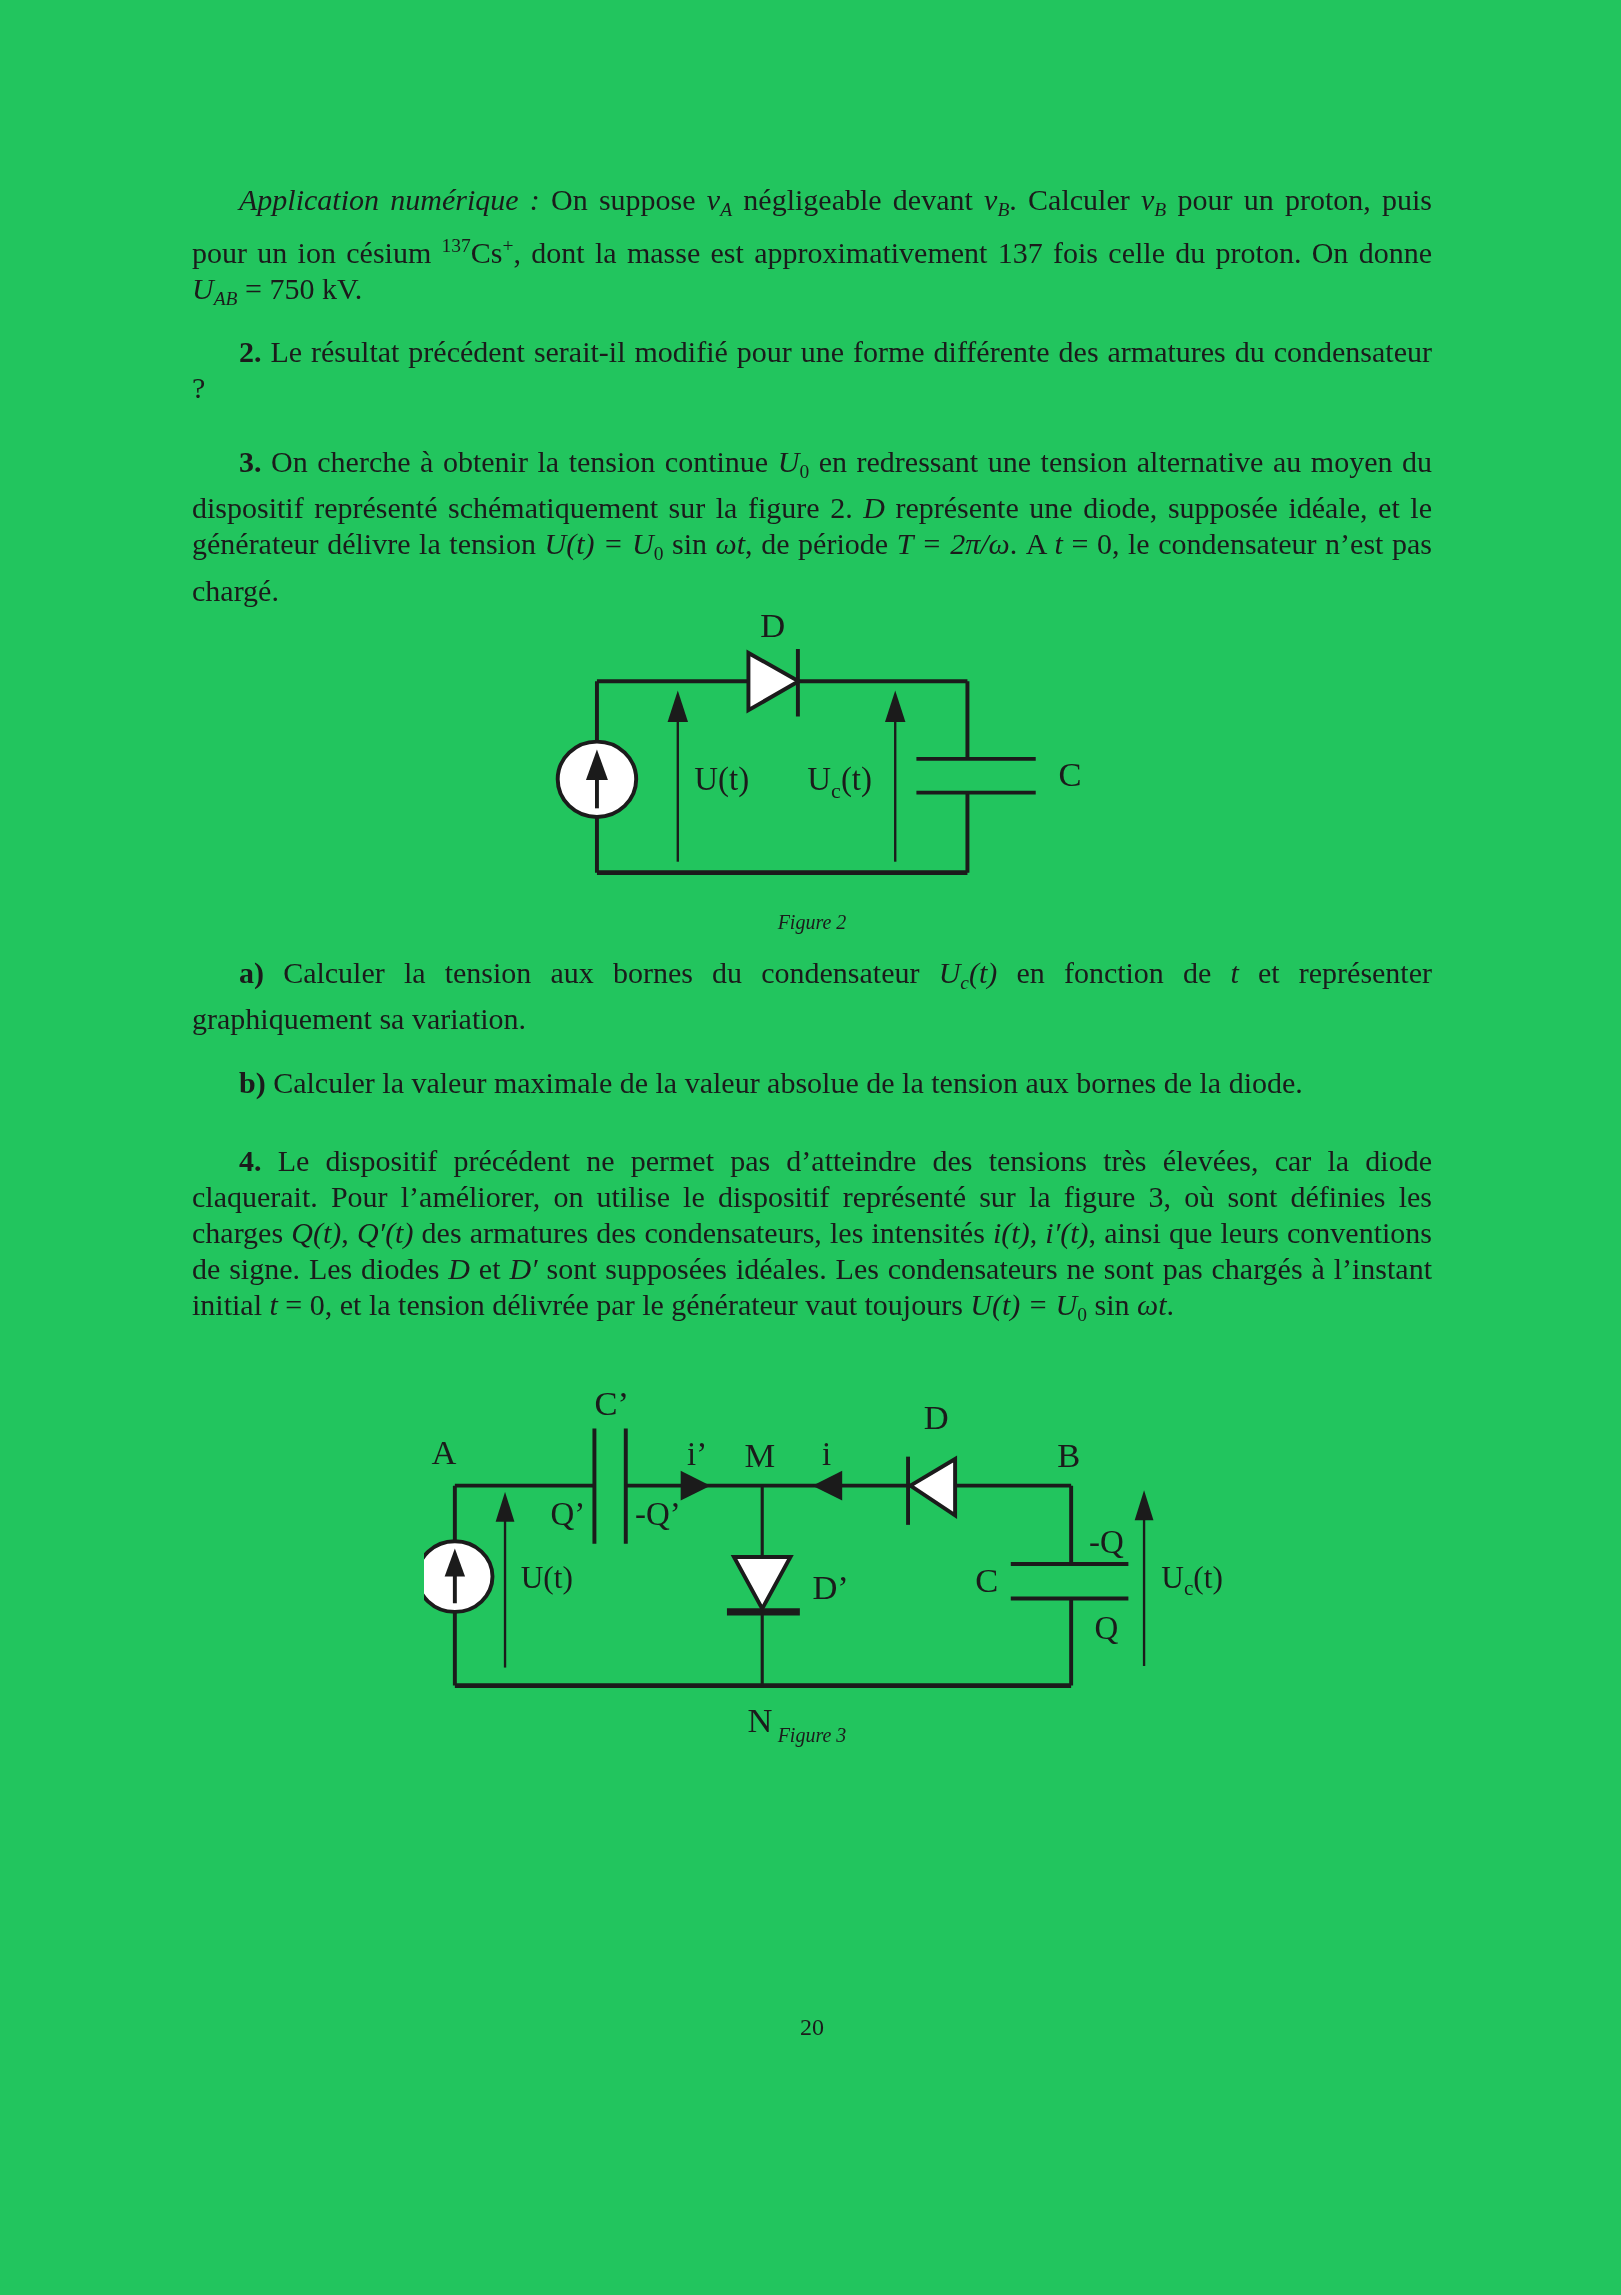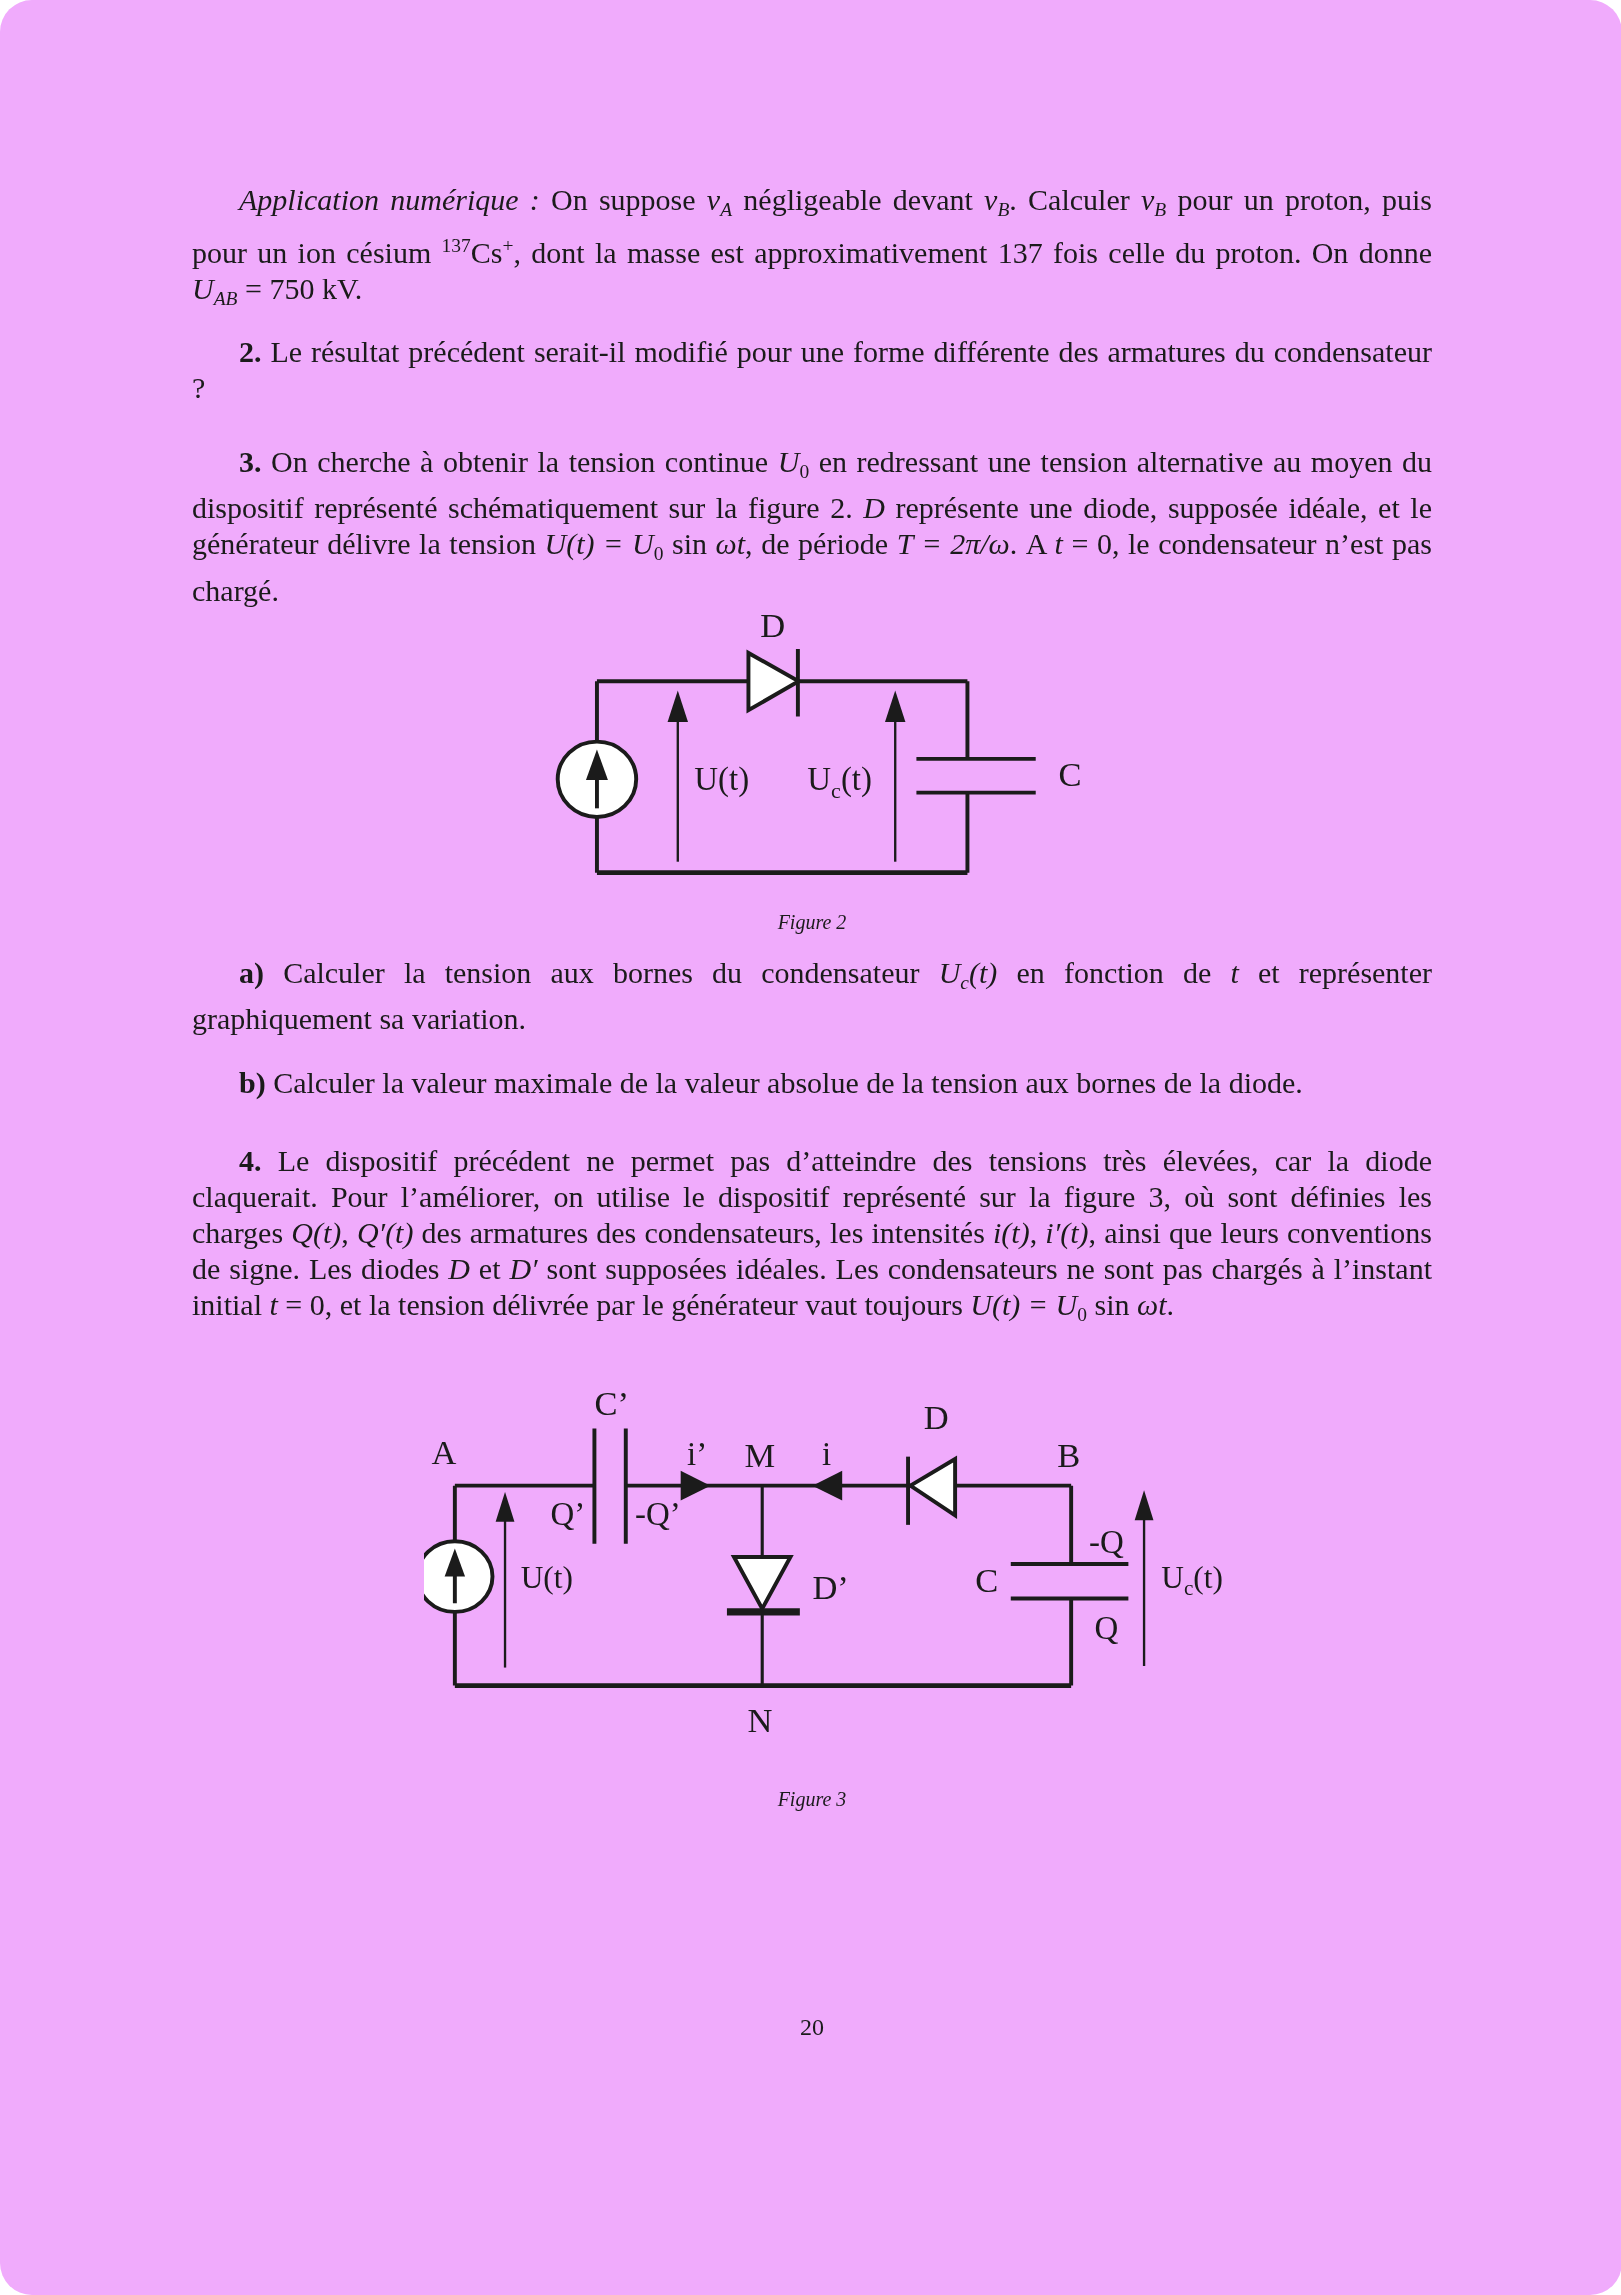"Application numérique : On suppose" .page { background: #f0abfc -> #22c55e; border-radius: 32px -> none }
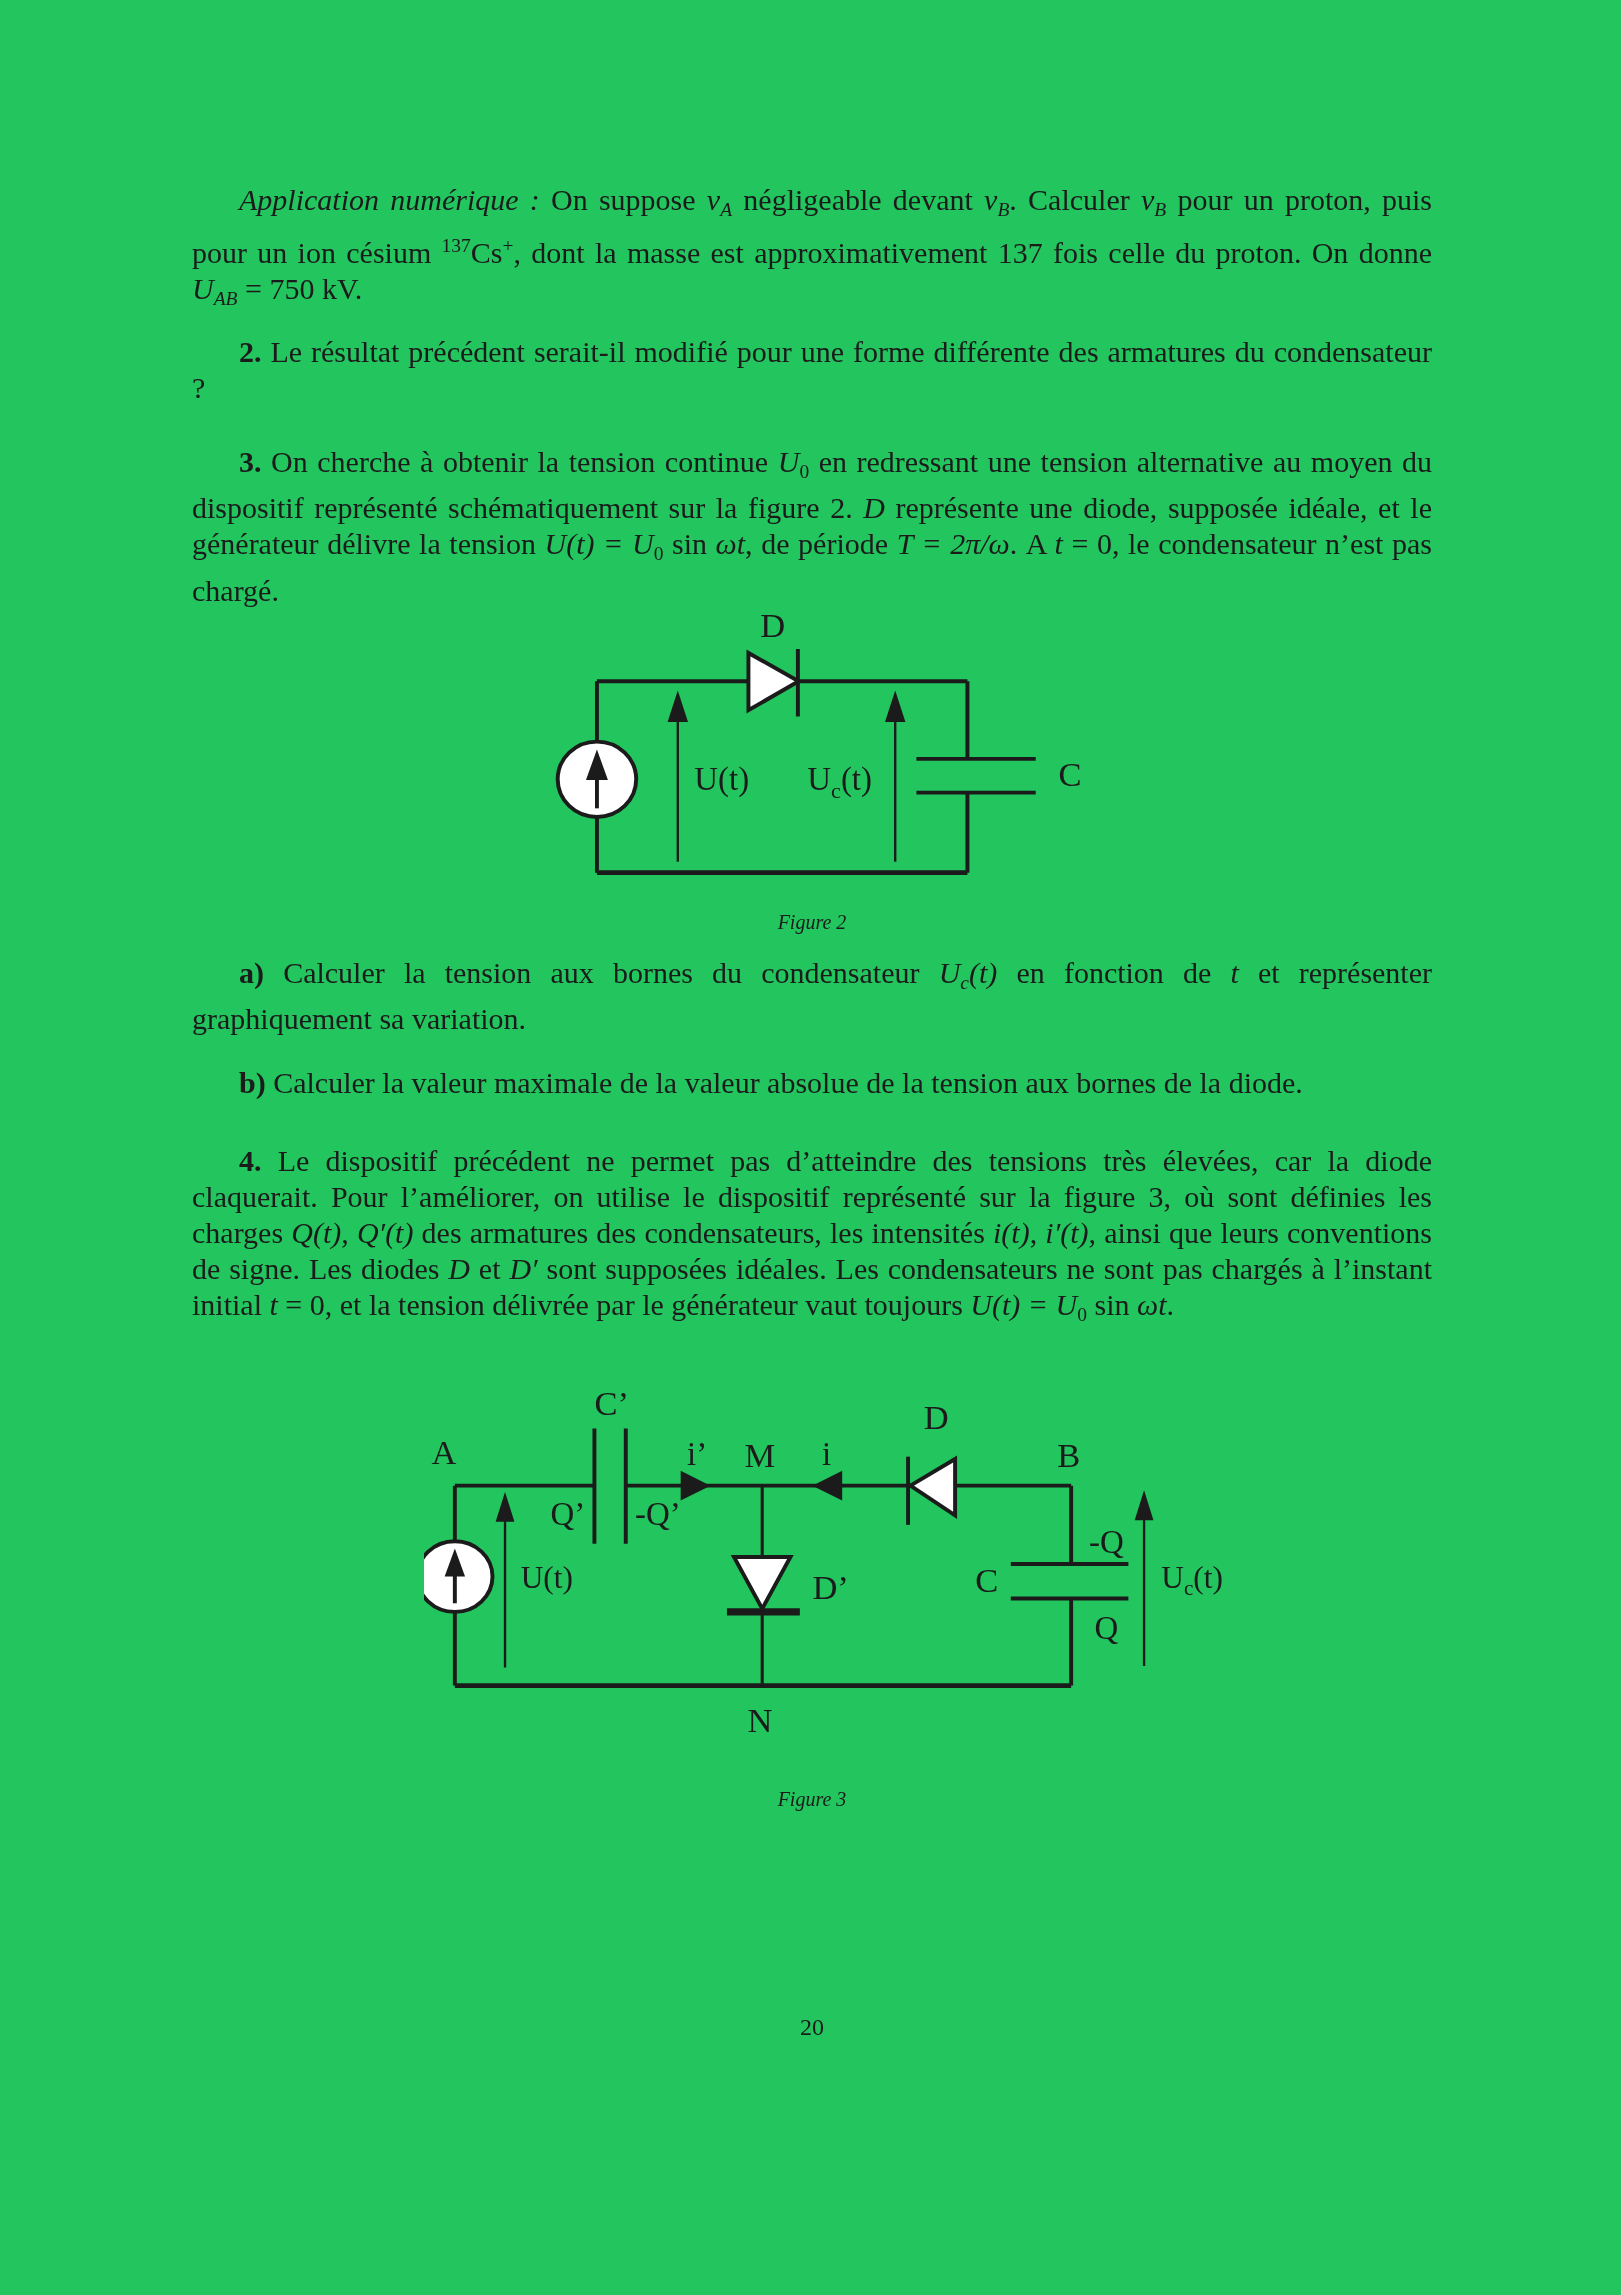"Figure 3" p.caption { top: 1788px -> 1724px }
